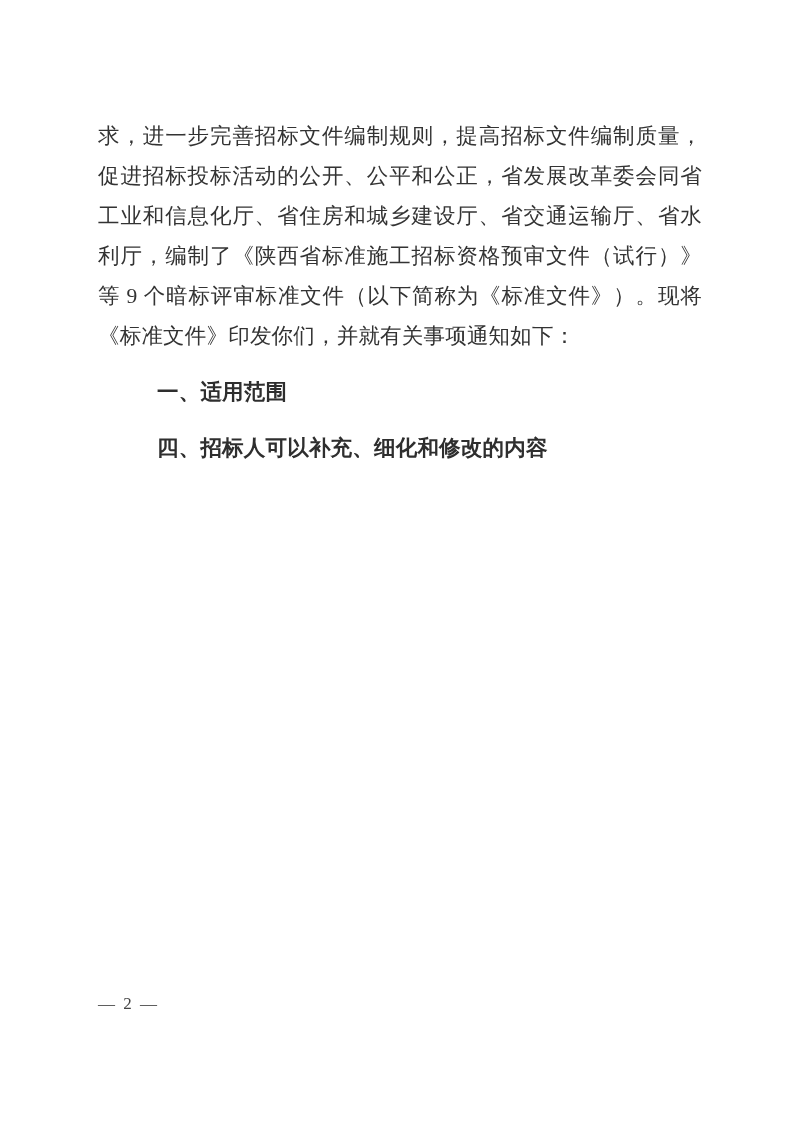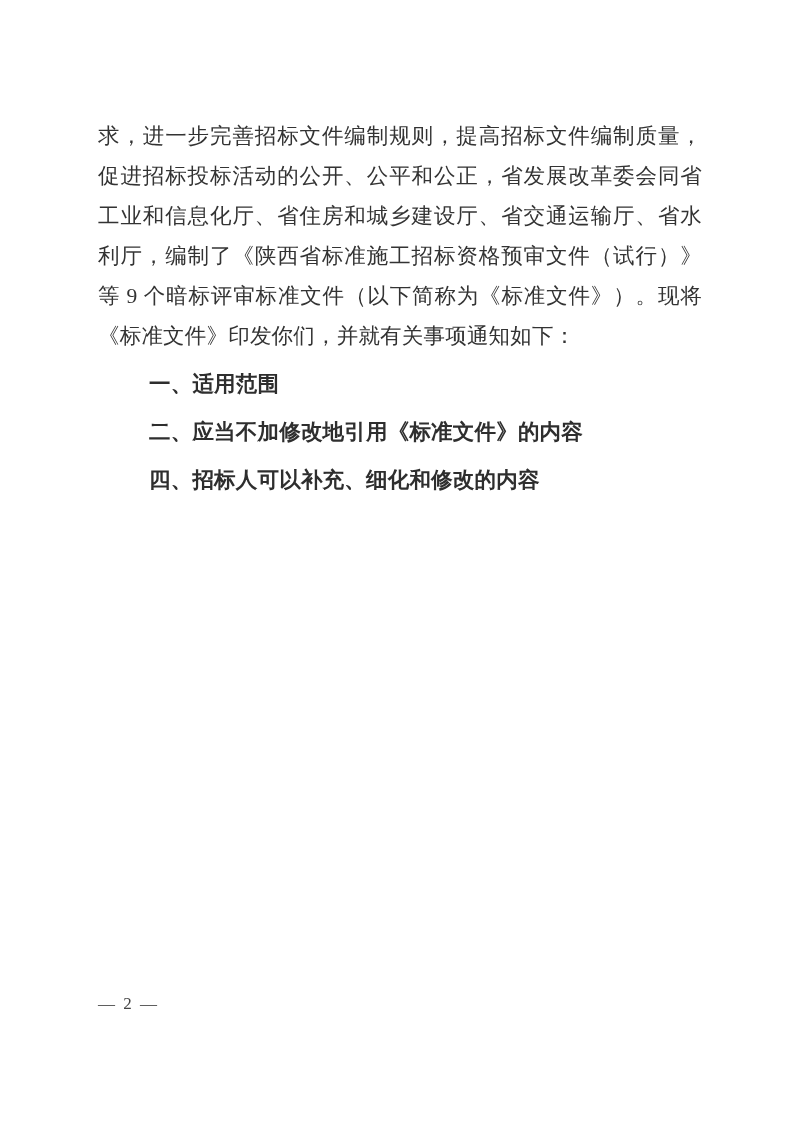"一、适用范围" .heading { margin: 8px -> 16px }
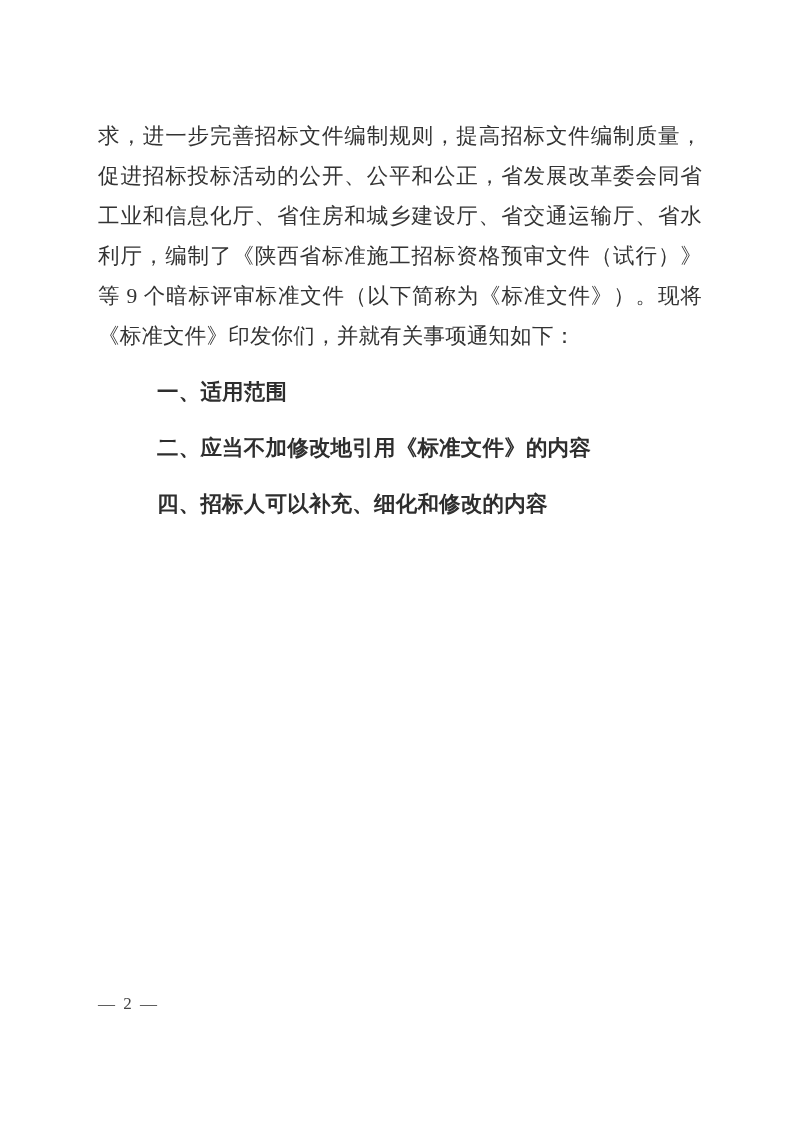"二、应当不加修改地引用《标准文件》的内容" div.heading { html: <div>二、应当不加修改地引用《标准文件》的内容</div> -> none }
